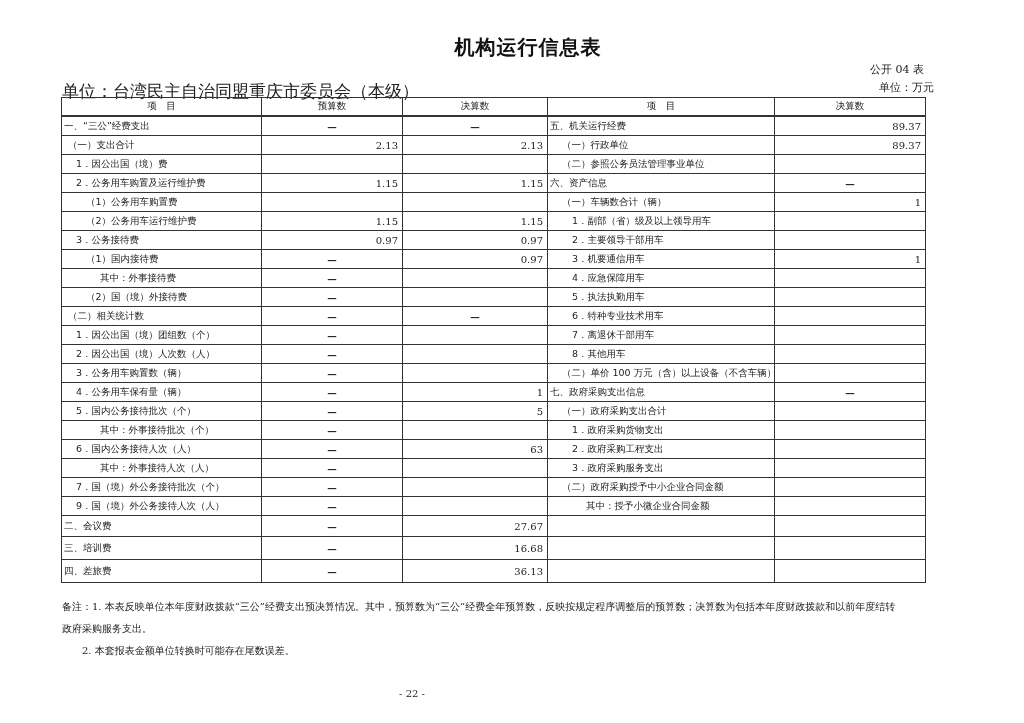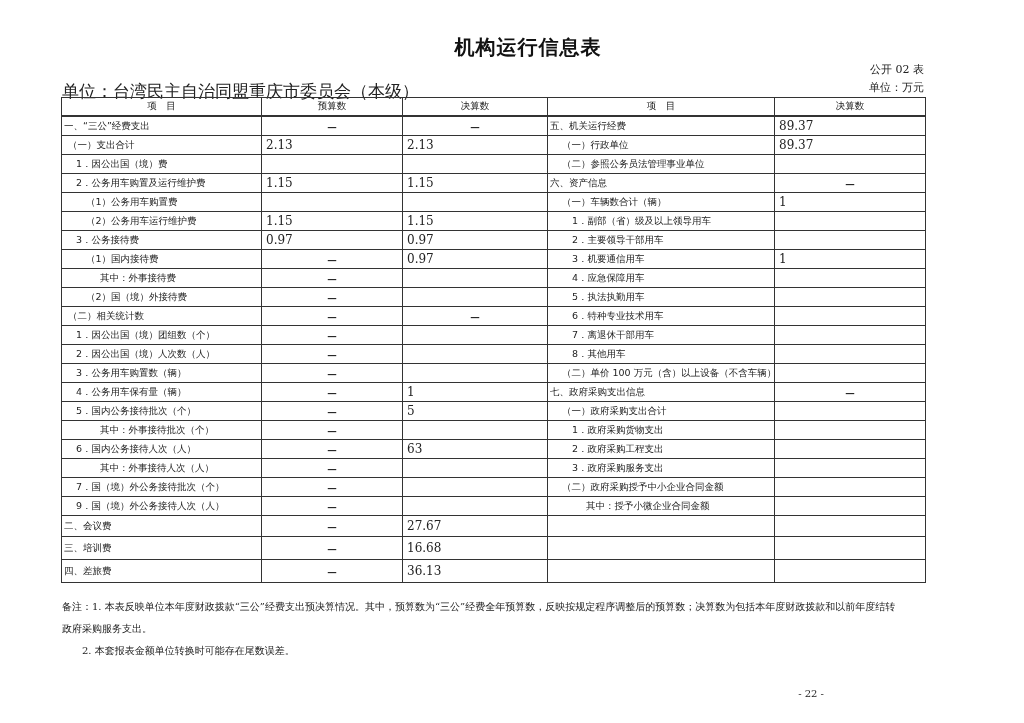"公开 02 表" div.form-no { text: 02 -> 04 }
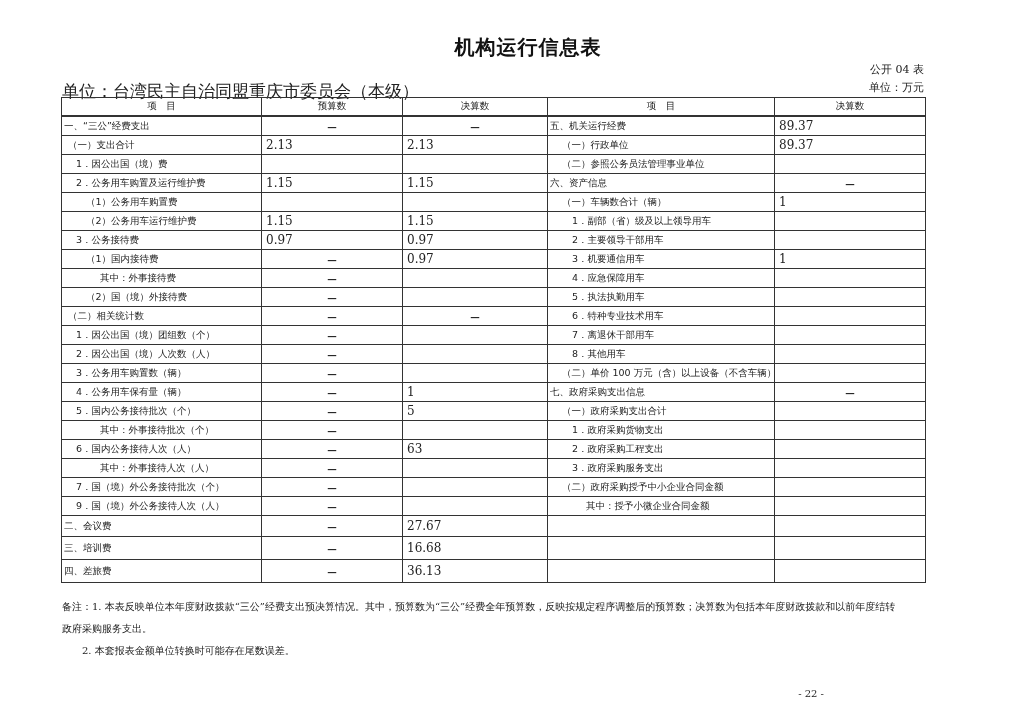"单位：万元" .unit-right { right: 100px -> 90px }
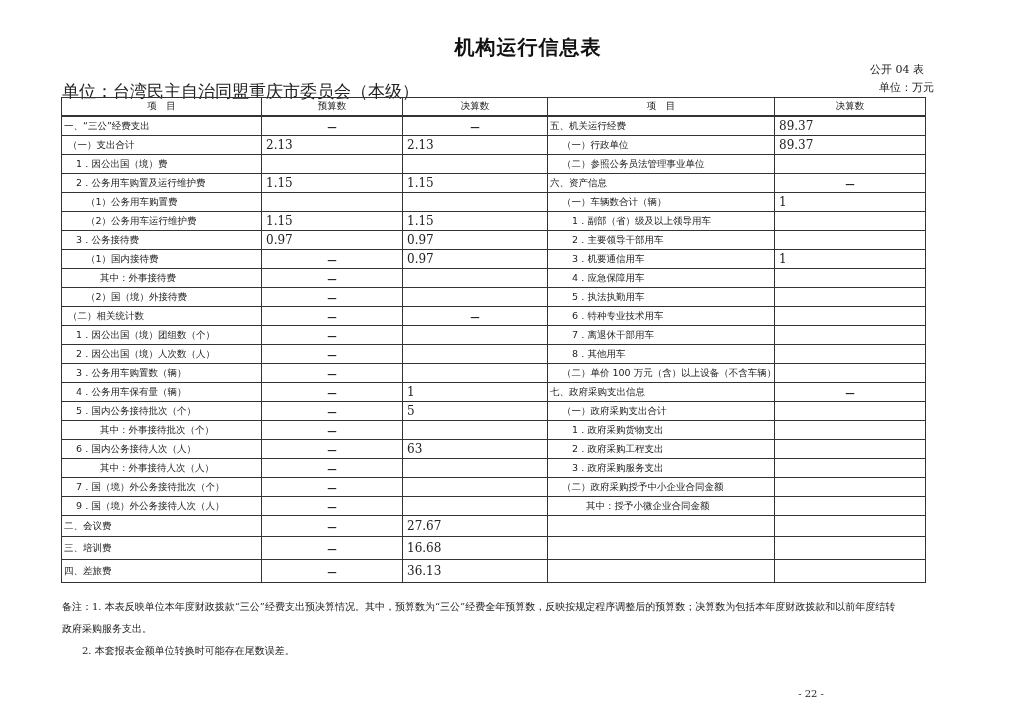"89.37" td.num { font-size: 12px -> 10px; text-align: left -> right }
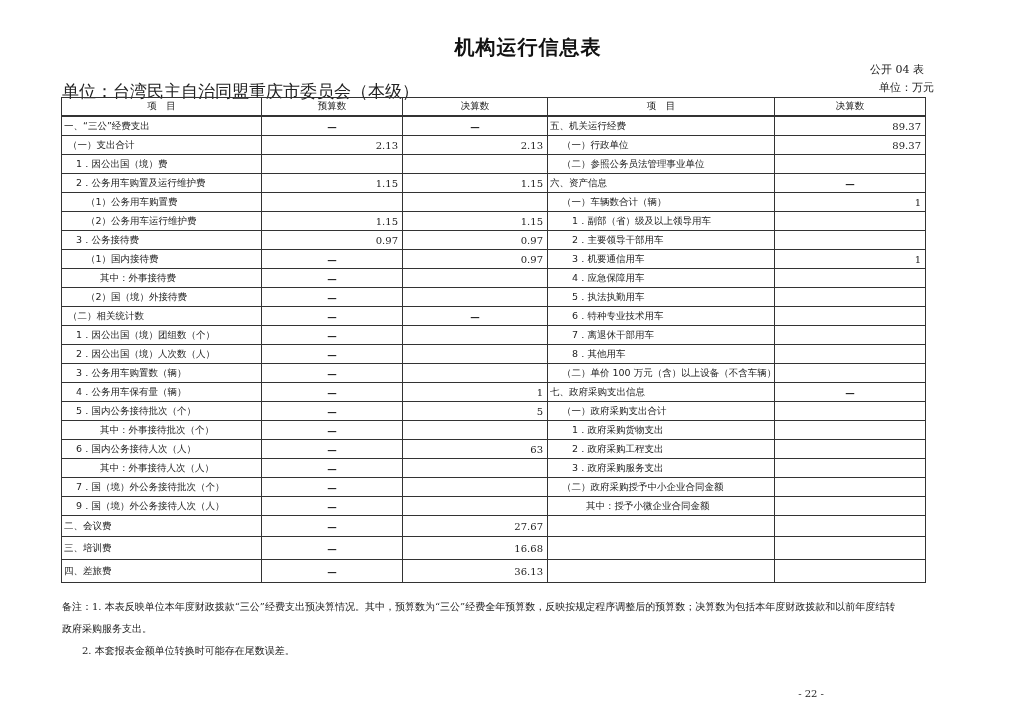"- 22 -" .pageno { text-align: right -> center }
